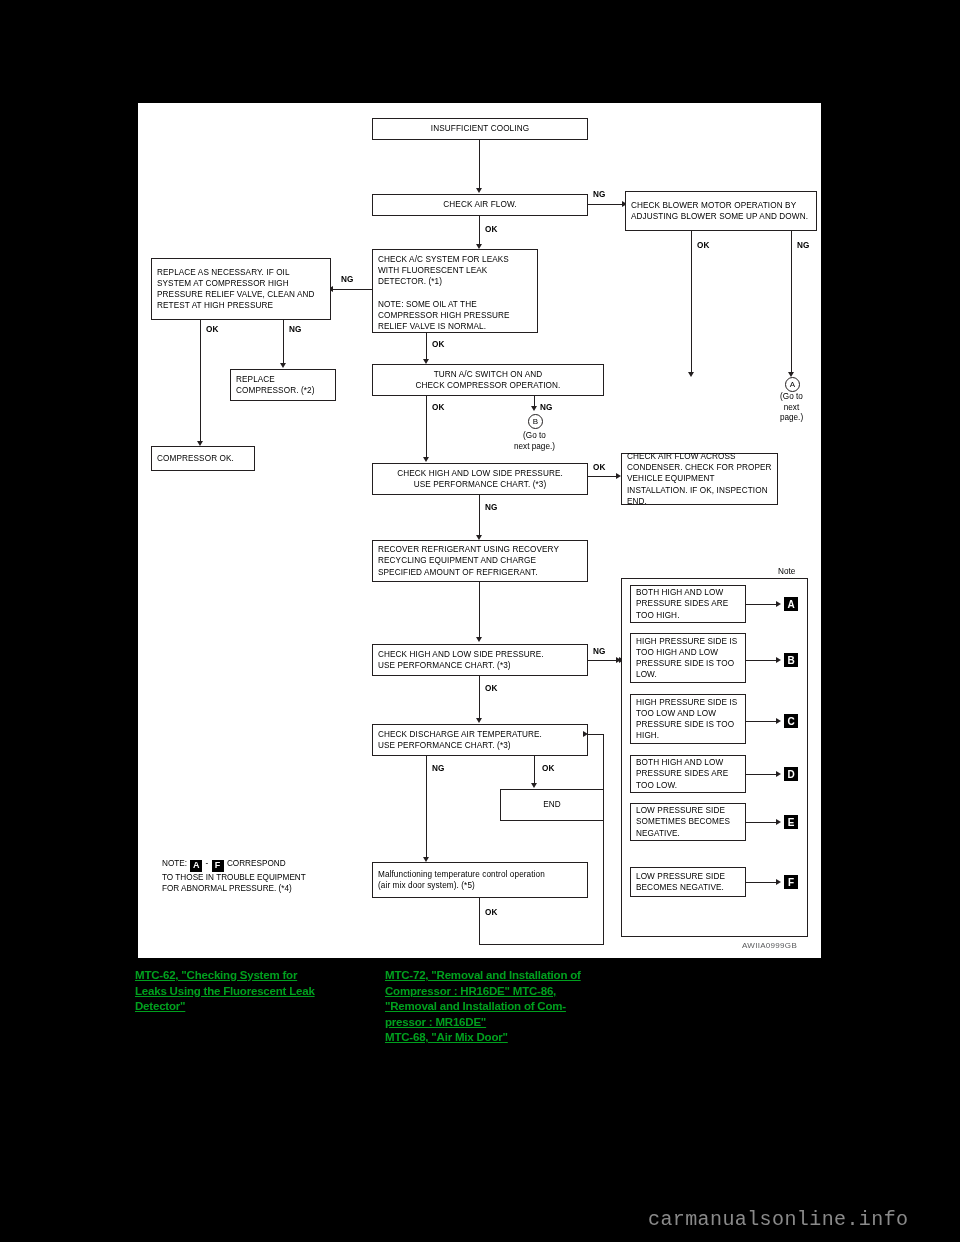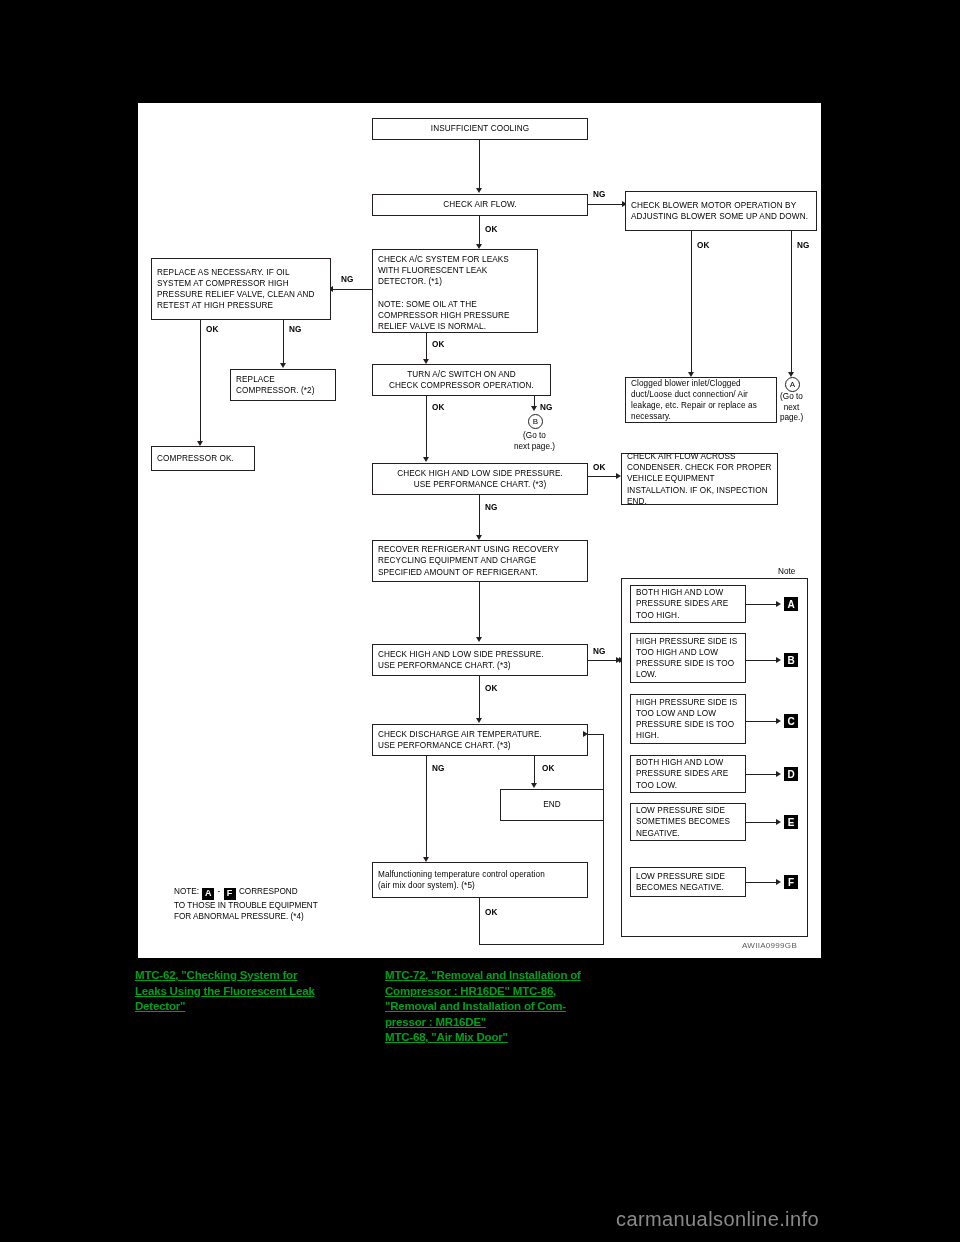"TURN A/C SWITCH ON AND" div.box { width: 179px -> 232px }
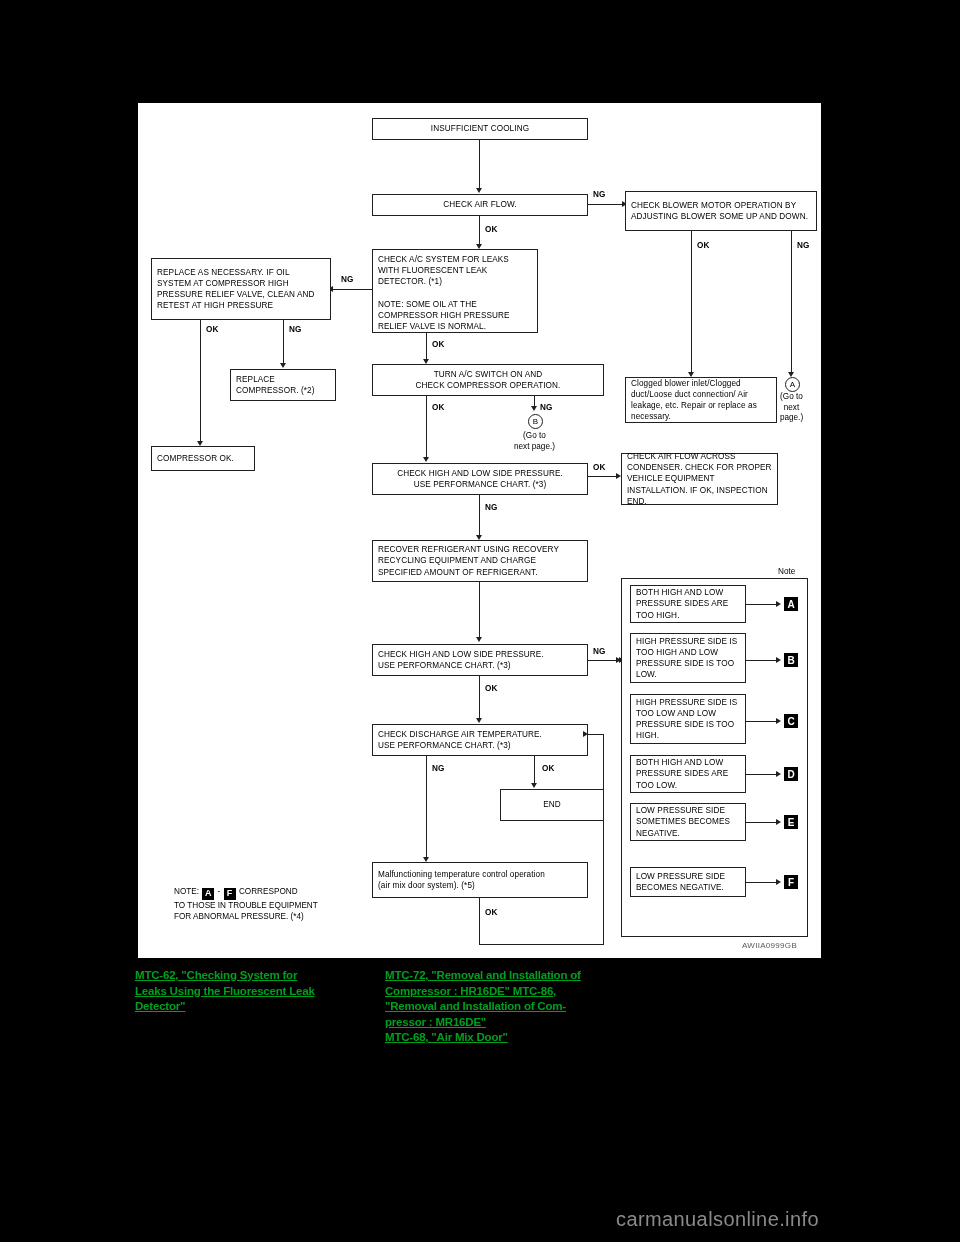"Clogged blower inlet/Clogged duct/Loose" div.box { html: <div> <span>Clogged blower inlet/Clogged duct/Loose duct connection/ Air leakage, etc. Repair or replace as necessary.</span> </div> -> none }
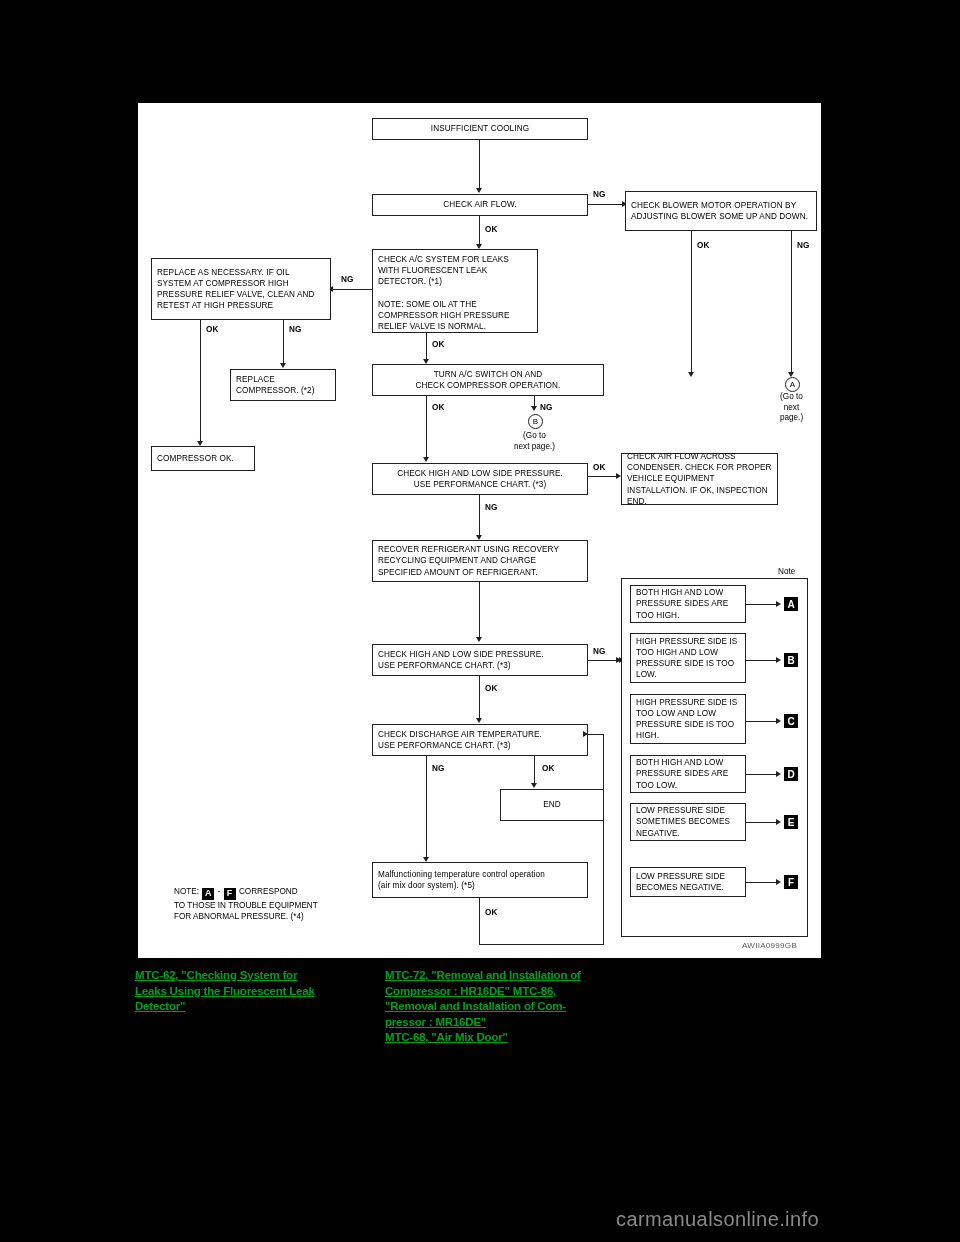"NOTE: A - F CORRESPOND" div.legend { left: 36px -> 24px; margin-top: 28px -> none }
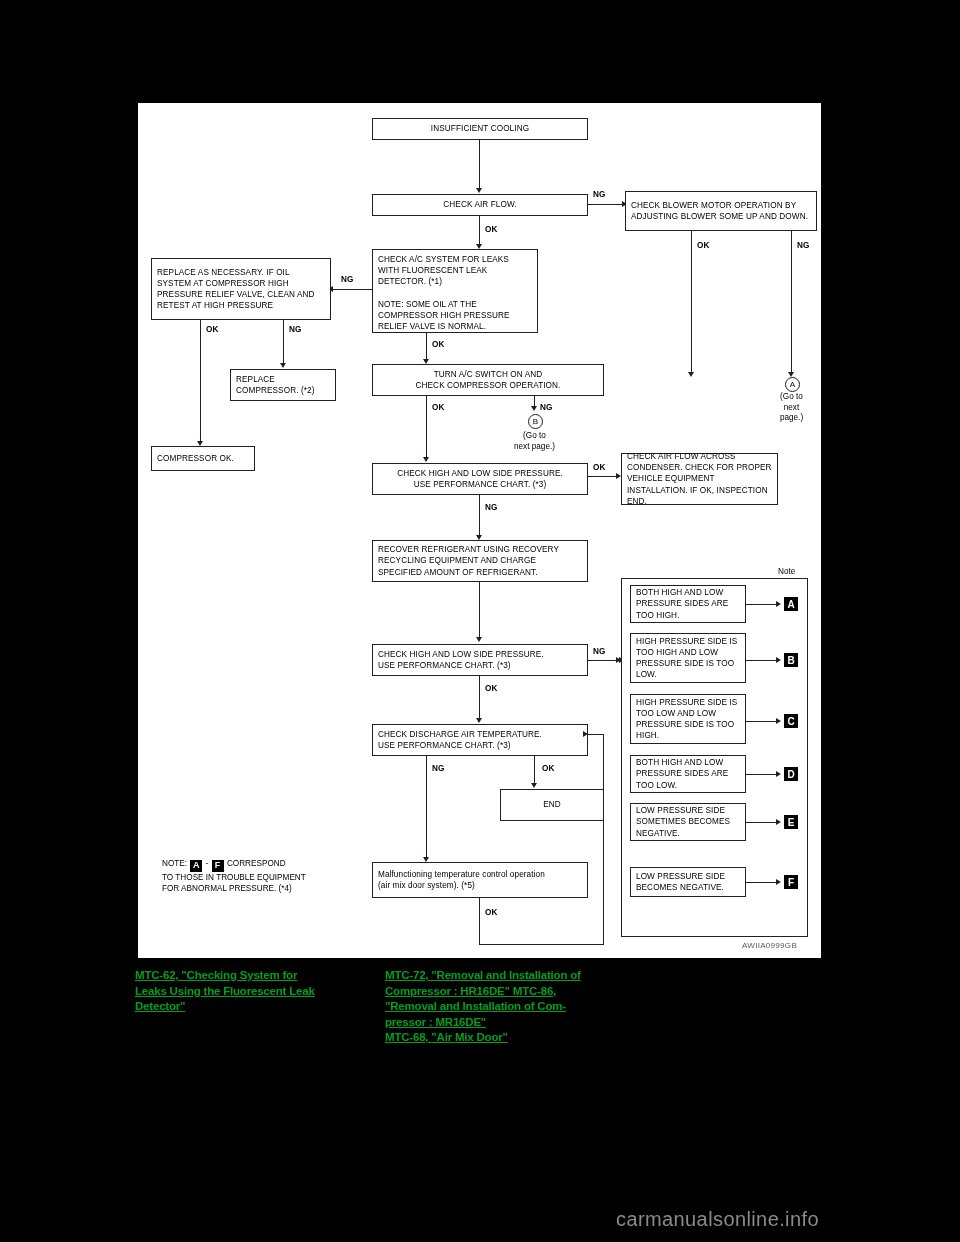"carmanualsonline.info" div.wm { font-family: none -> Liberation Mono, monospace; left: 616px -> 648px }
